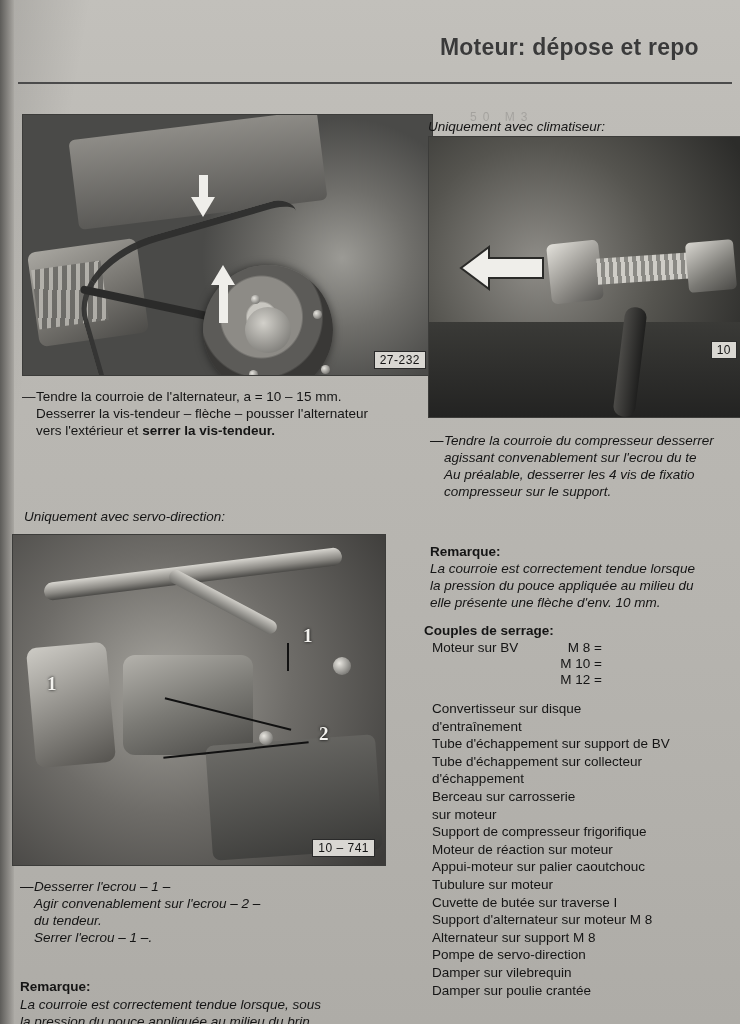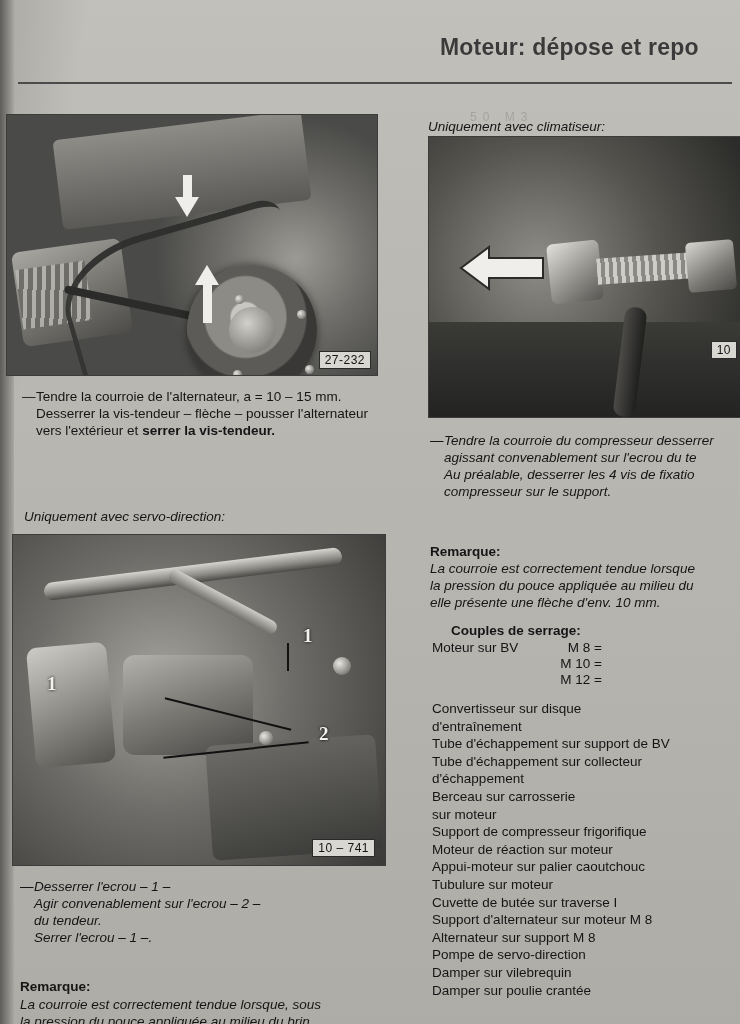"27-232" #photo1 { left: 6px -> 22px; padding-left: none -> 39px }
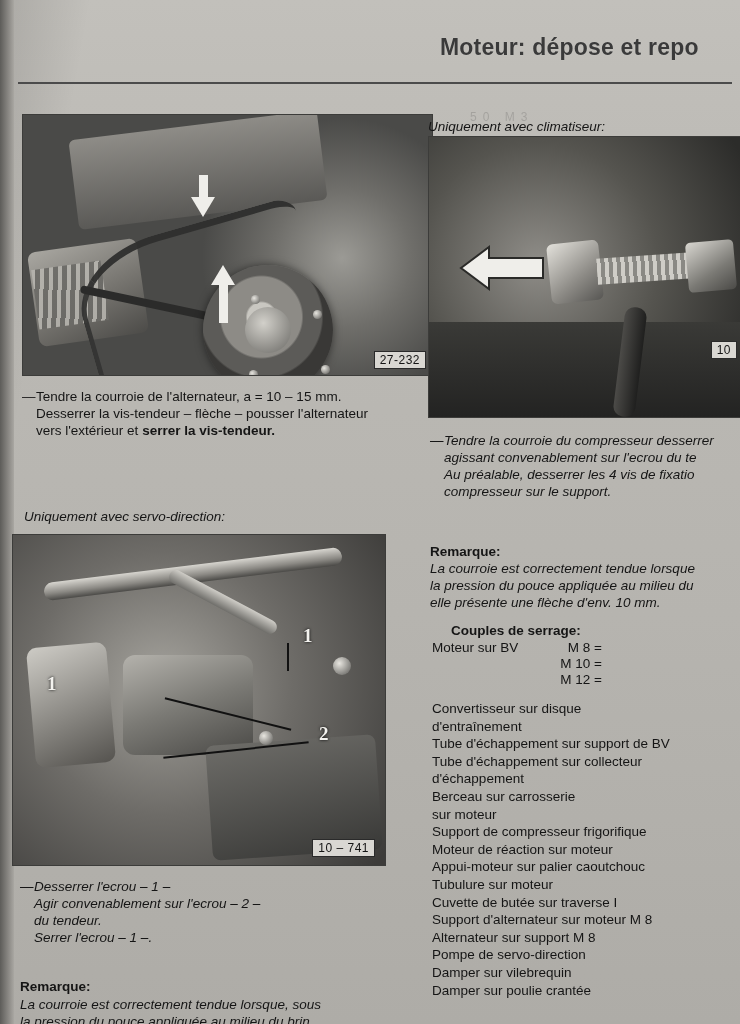"Couples de serrage:" div.txt { left: 451px -> 424px }
